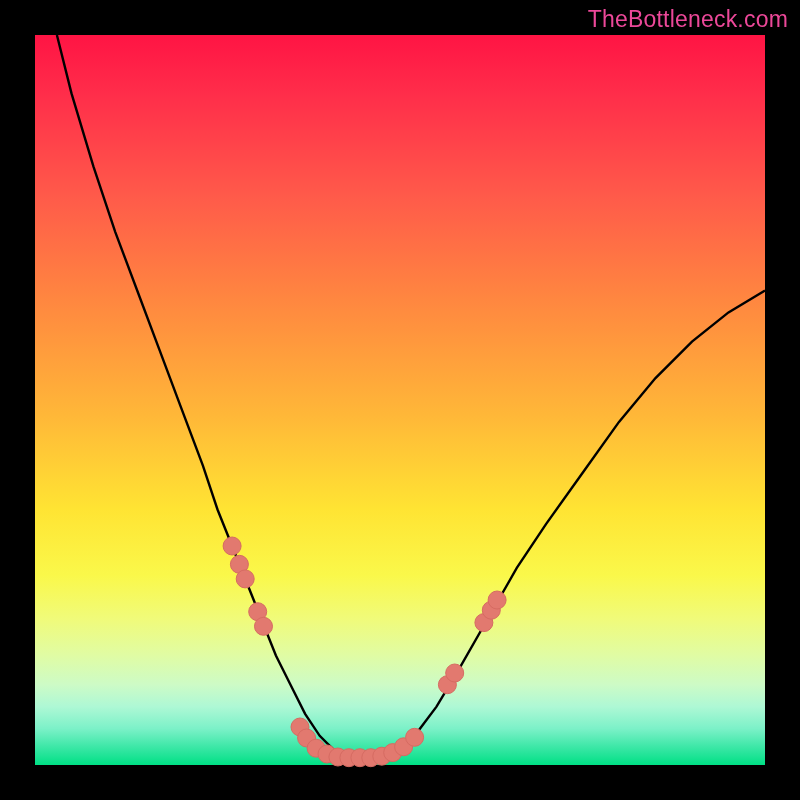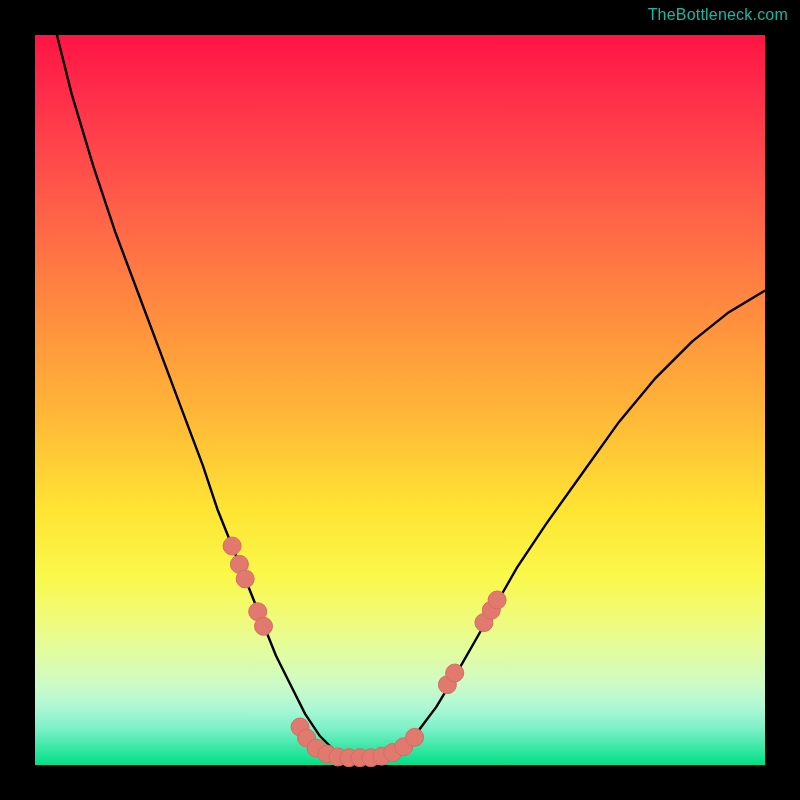"TheBottleneck.com" .watermark { color: #14b8a6 -> #ec4899; font-size: 16px -> 23px }
